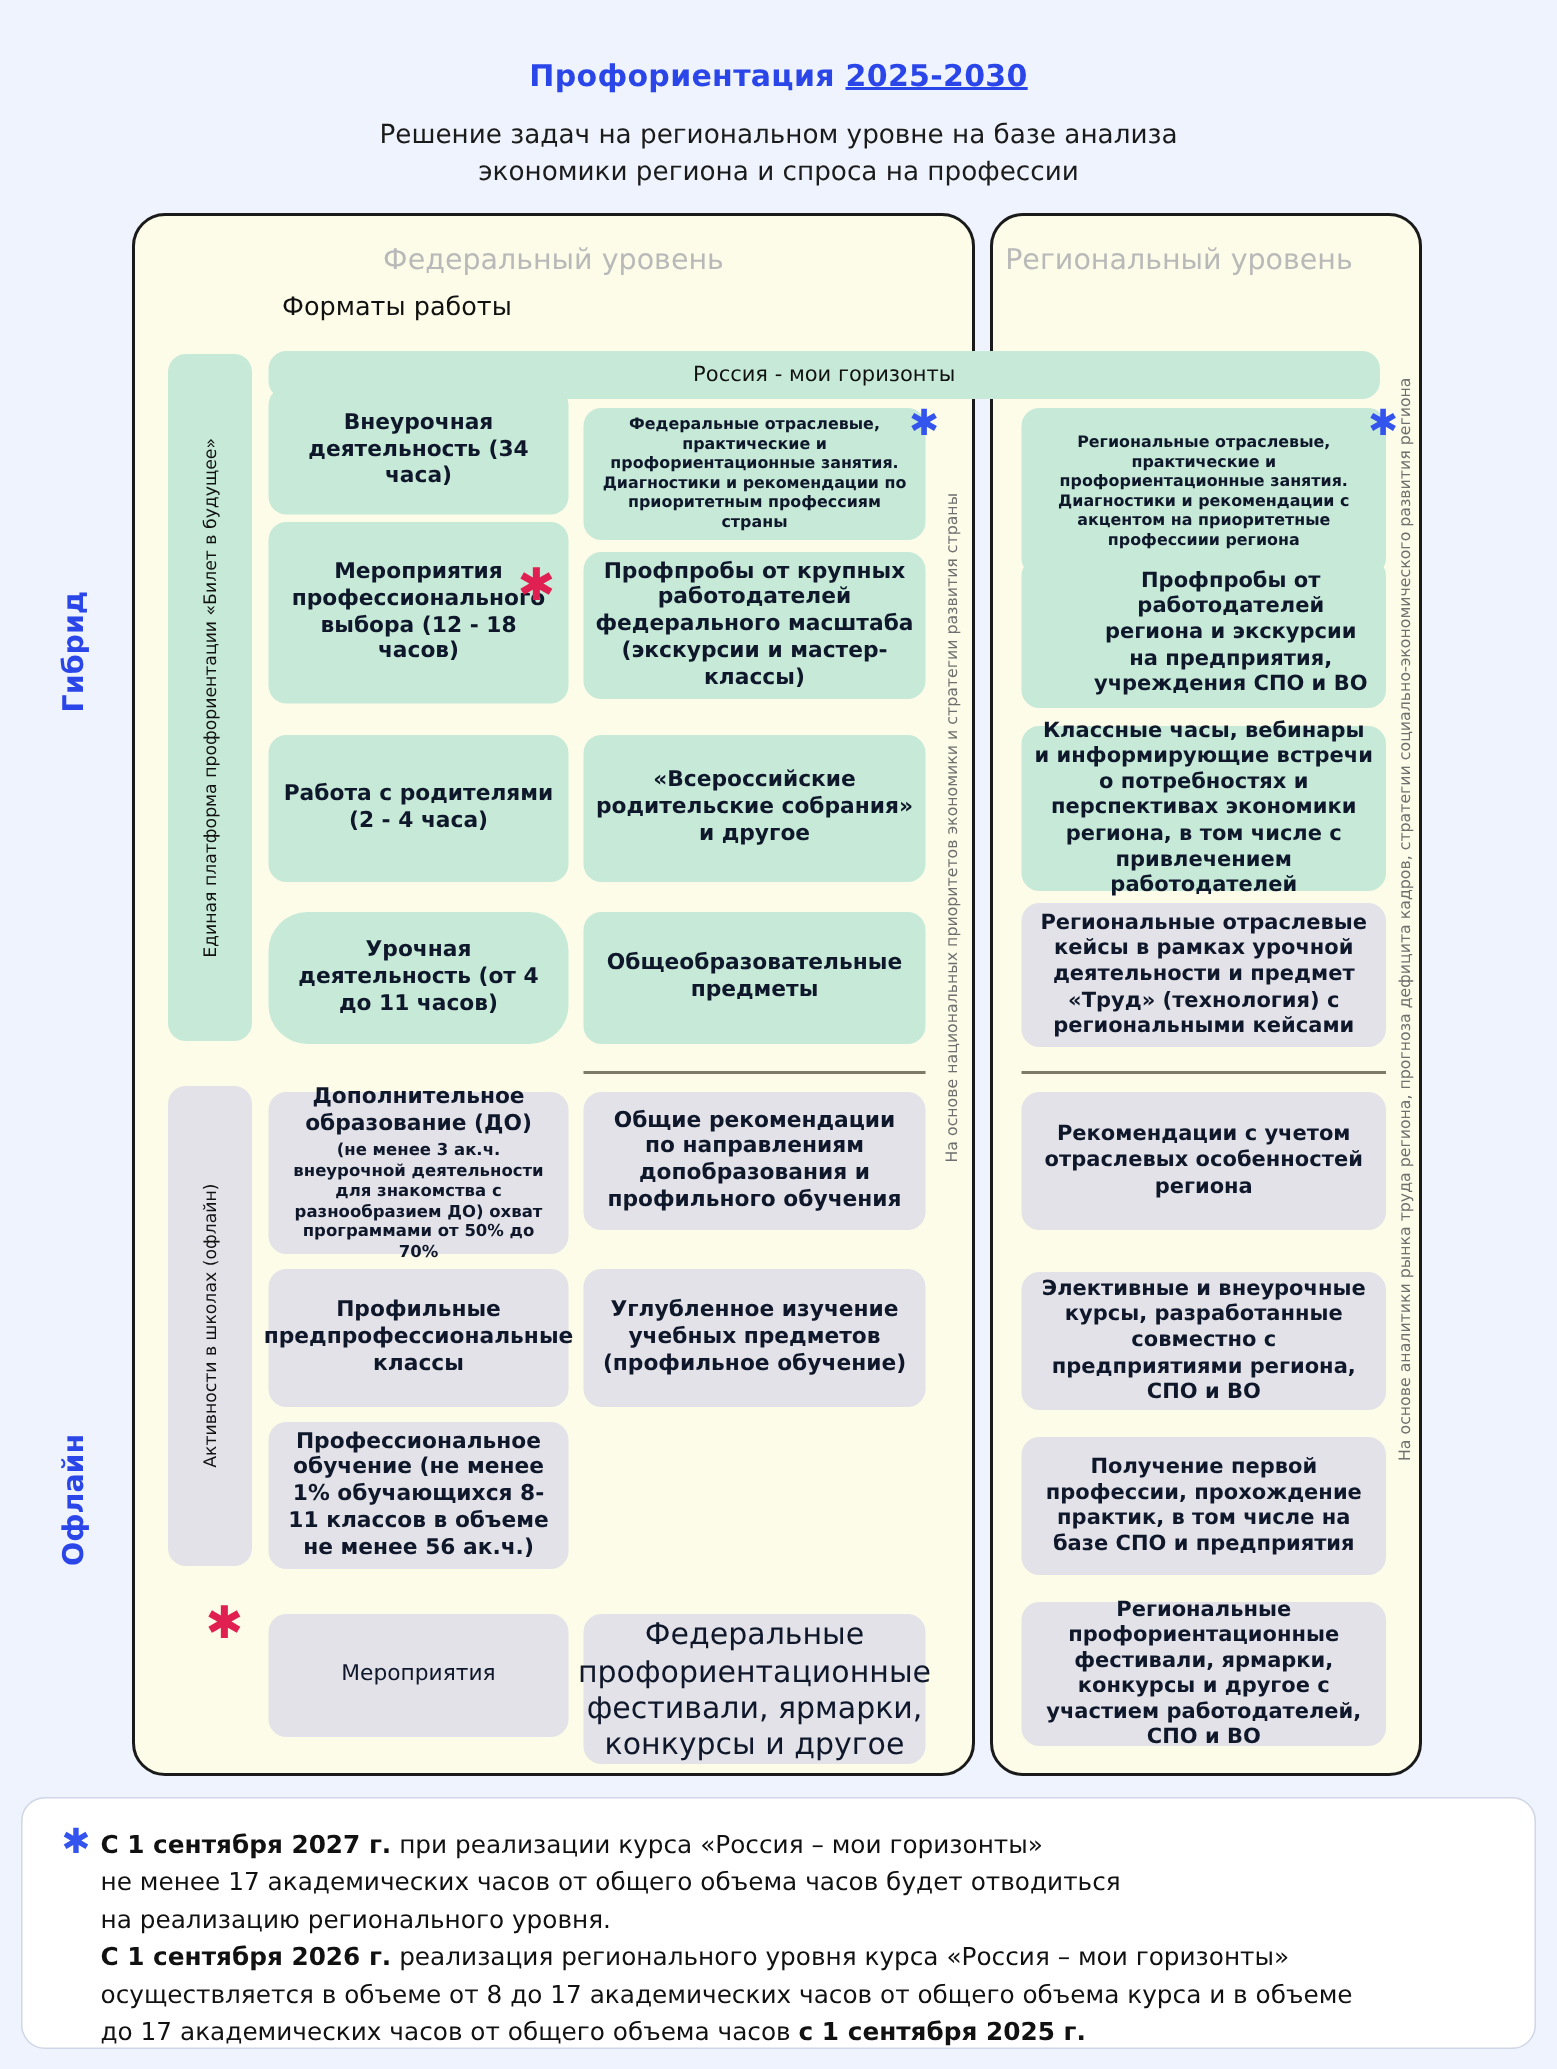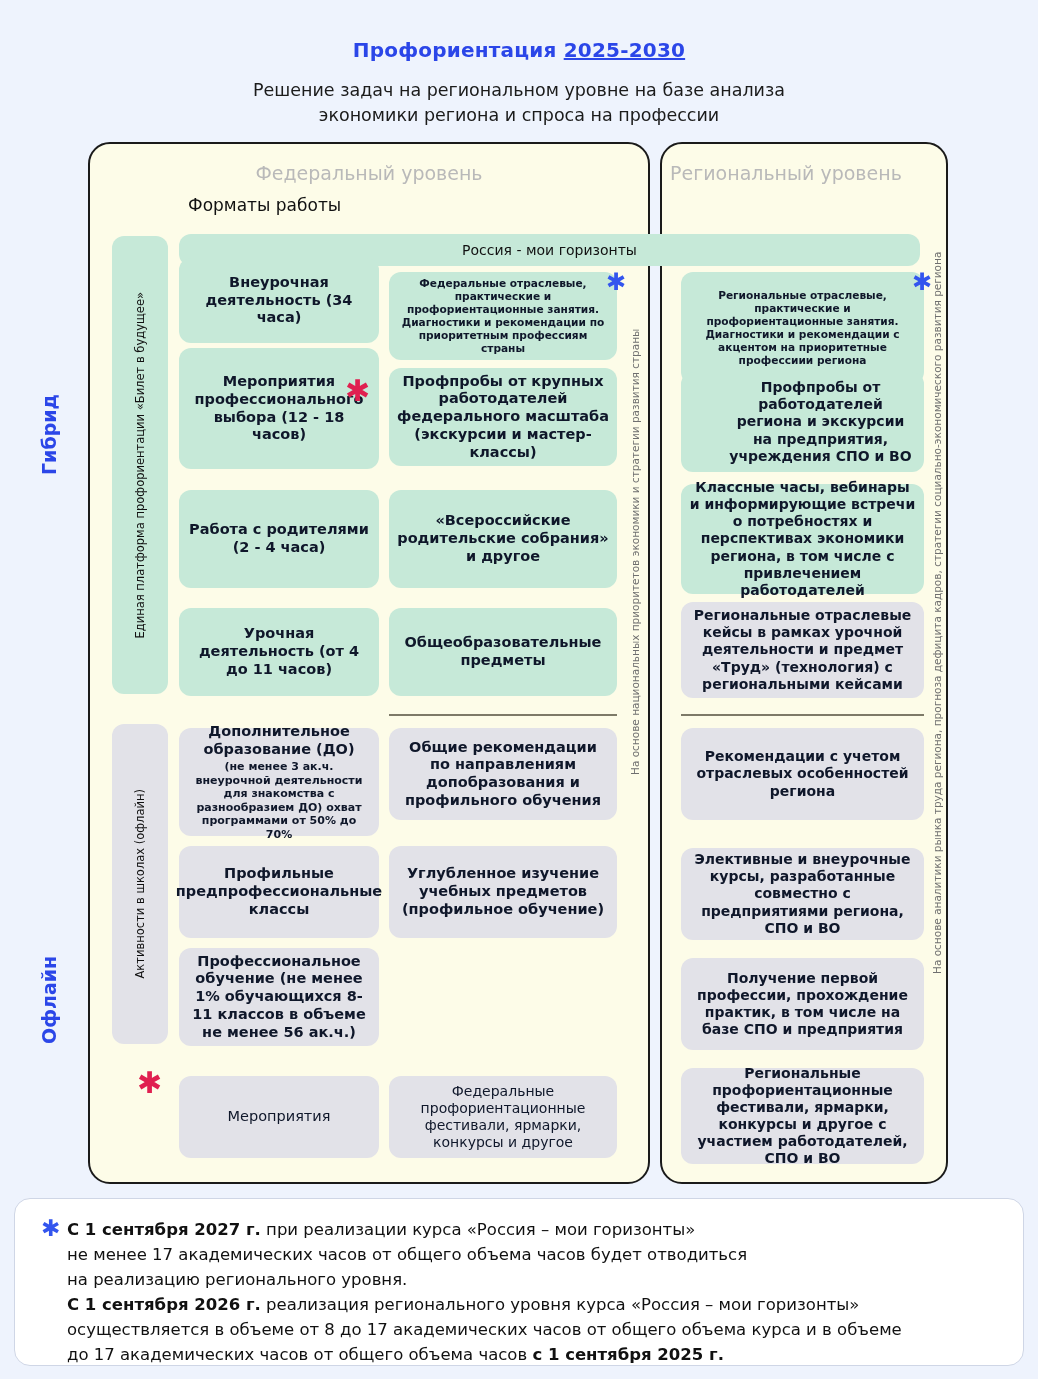"Урочная деятельность (от 4 до" div.card { border-radius: none -> 26px }
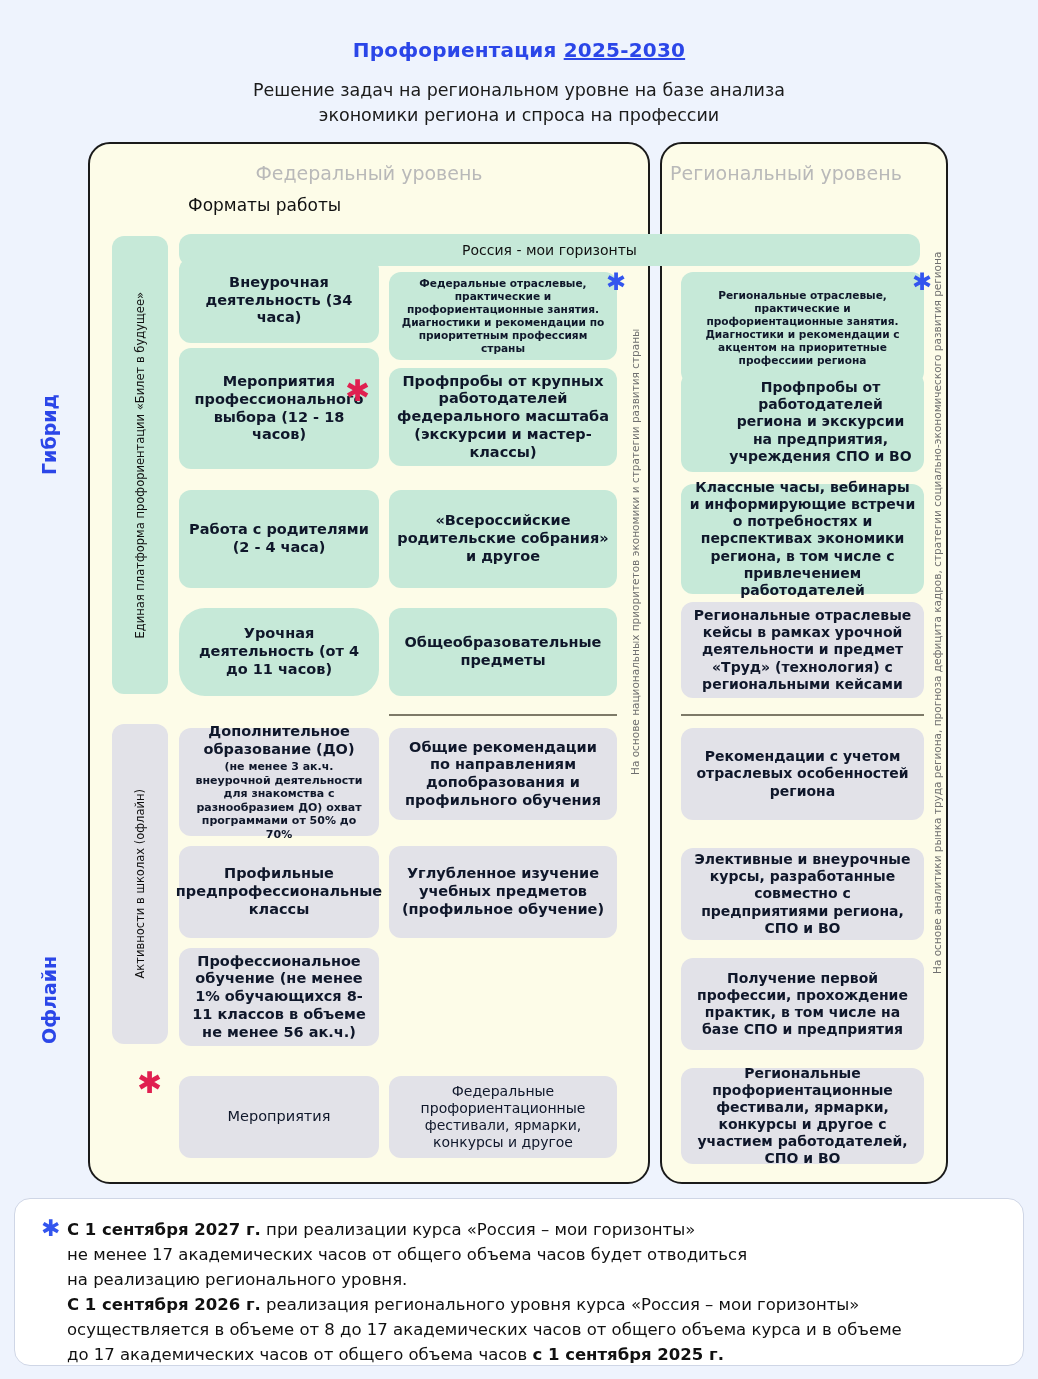"Федеральные профориентационные" div.card { font-size: 14px -> 20px; height: 82px -> 100px }
